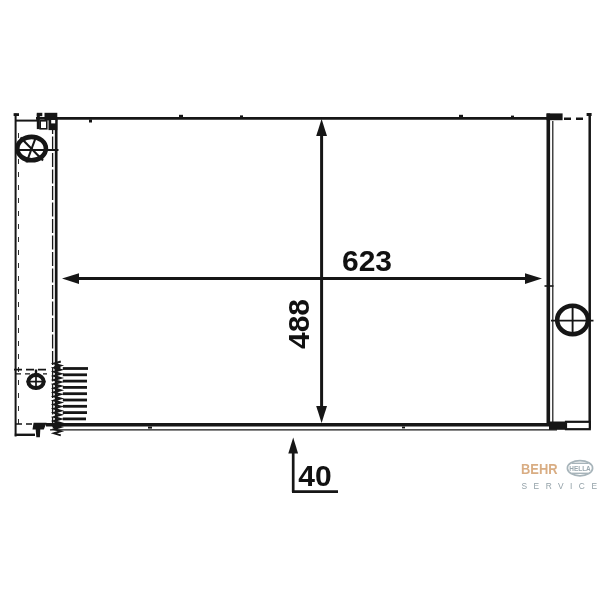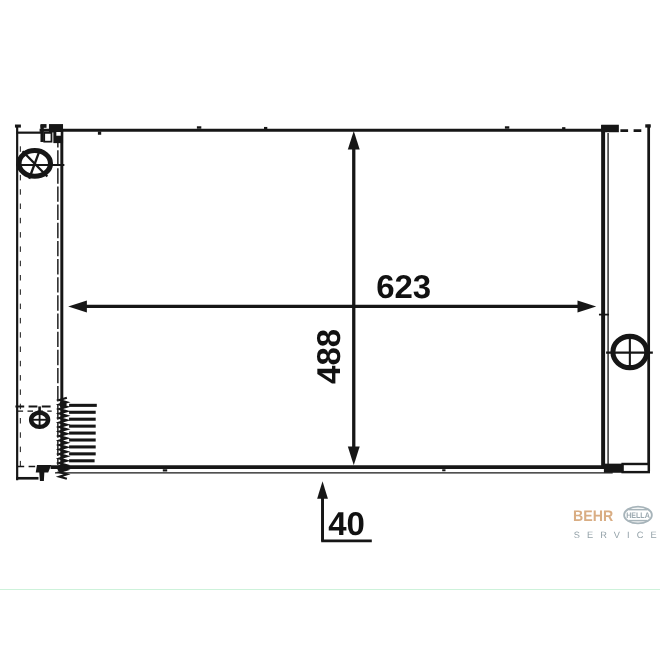"623" #page { background: #22c55e -> #f9a8d4 }
